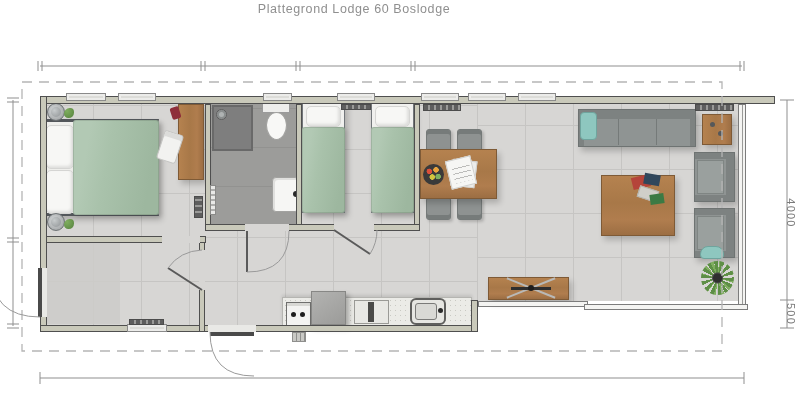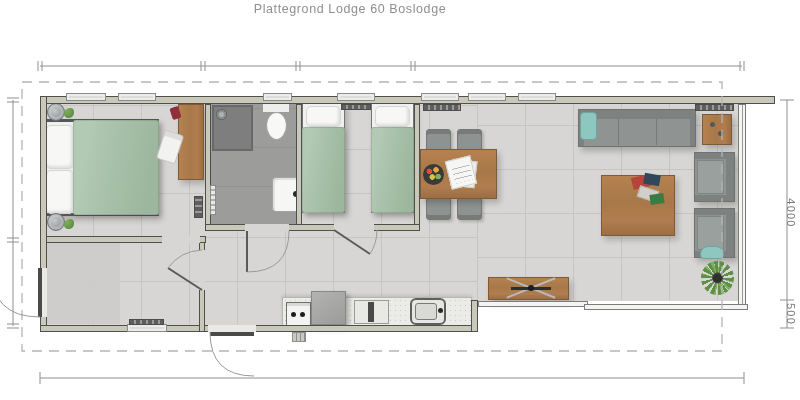"Plattegrond Lodge 60 Boslodge" #stage { padding-left: none -> 8px }
